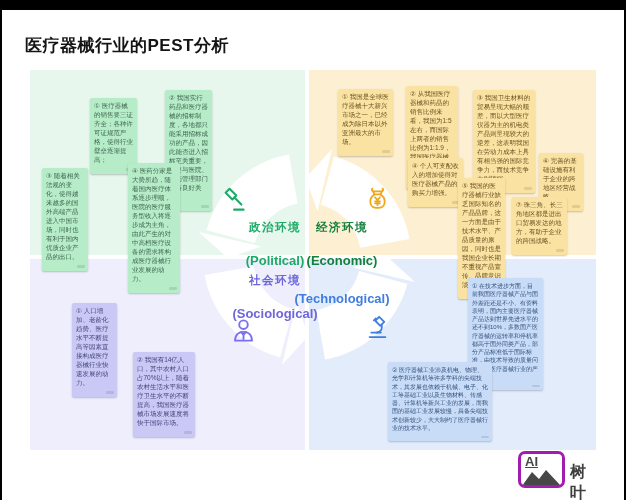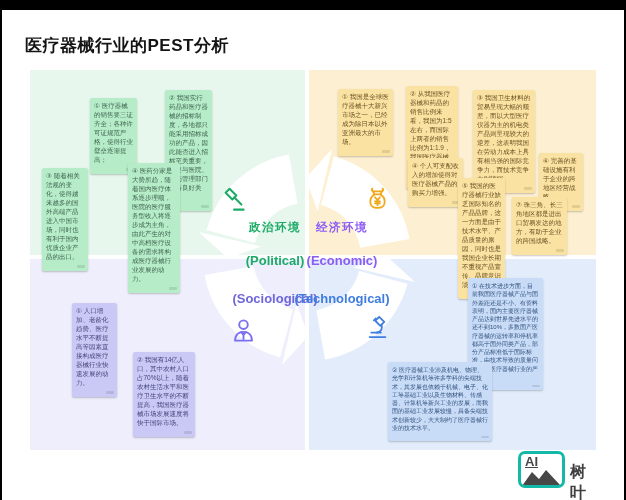"经济环境" .qlabel.economic { color: #8b5cf6 -> #15803d }
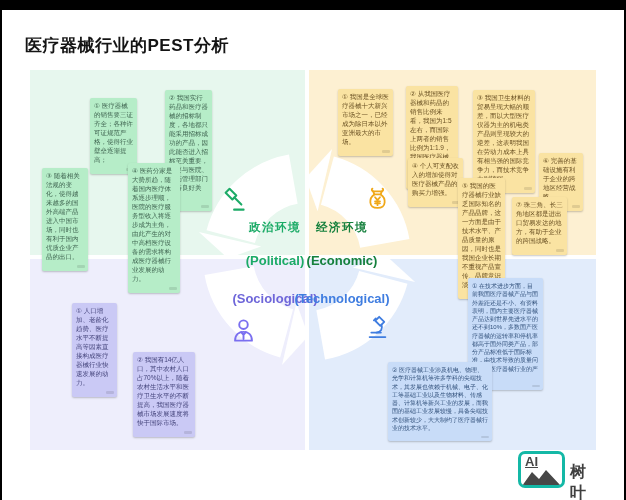"社会环境" div.cn { html: none -> <div>社会环境</div> }
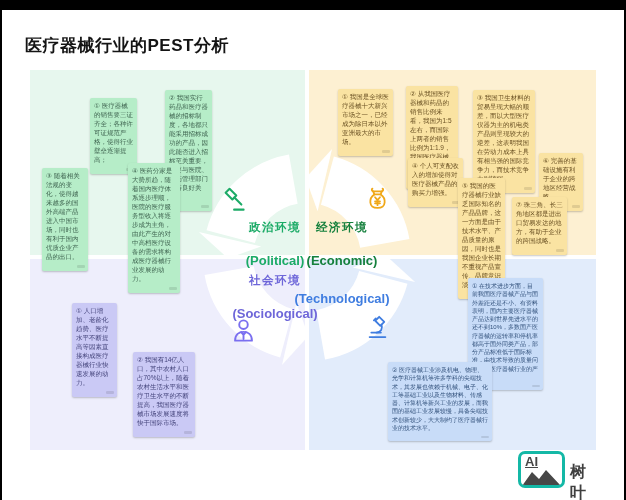"AI" .wm-icon { border: 3px solid #14b8a6 -> 3px solid #a21caf }
